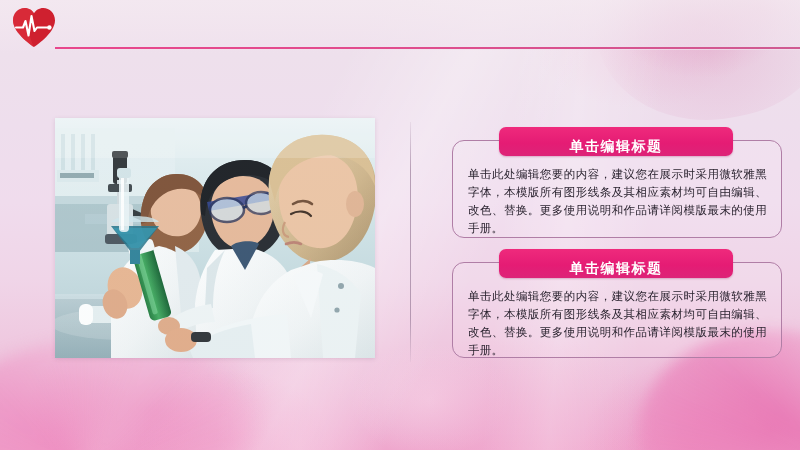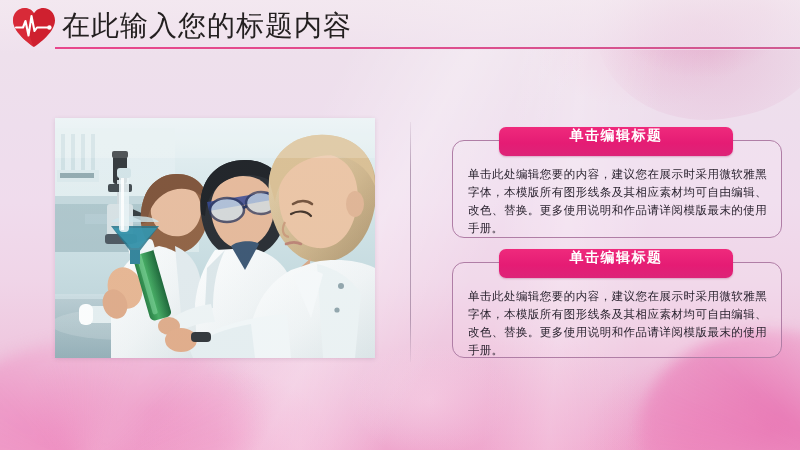"在此输入您的标题内容" div.slide-title { html: <div>在此输入您的标题内容</div> -> none }
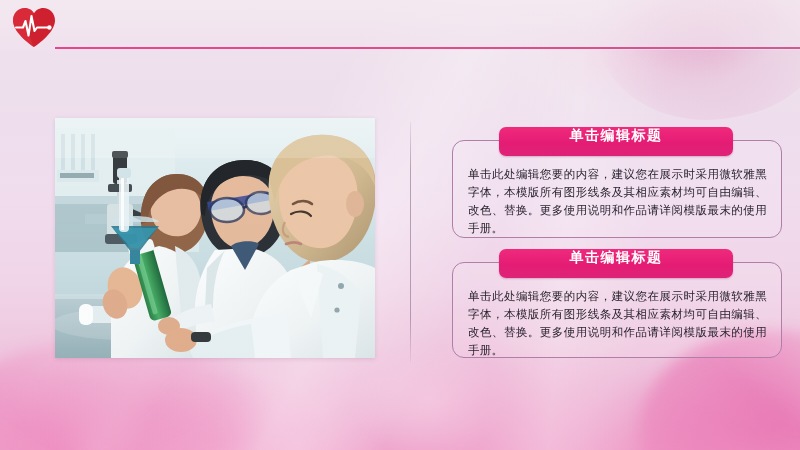"单击编辑标题" .card-badge { align-items: flex-start -> flex-end }
